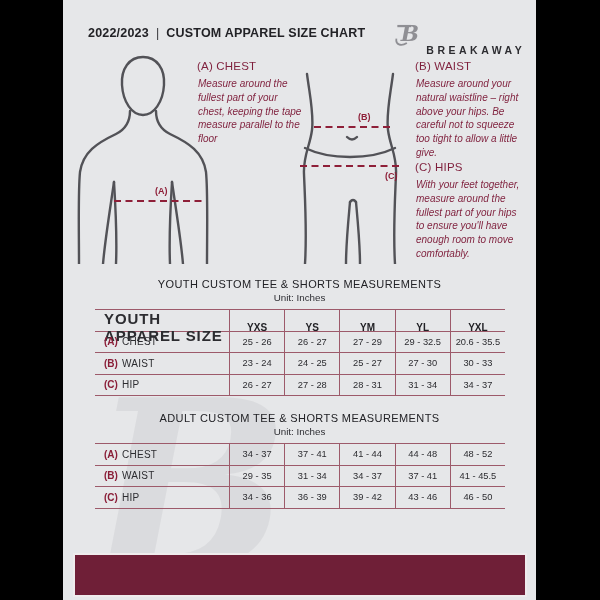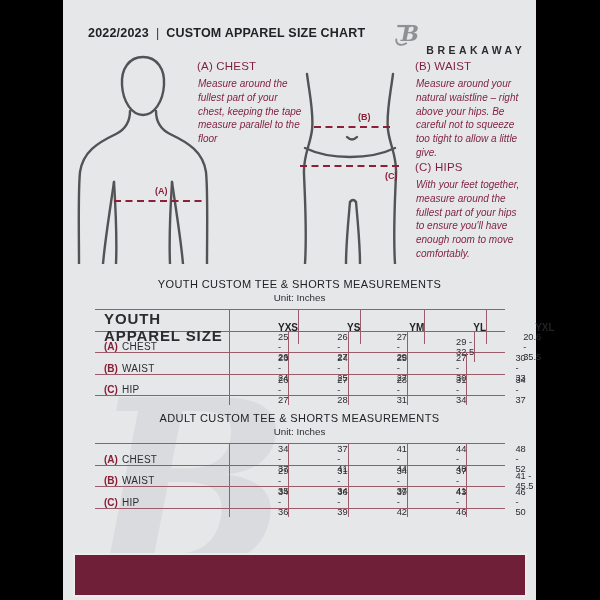"YXS" .vcell { padding-left: 48px -> none }
